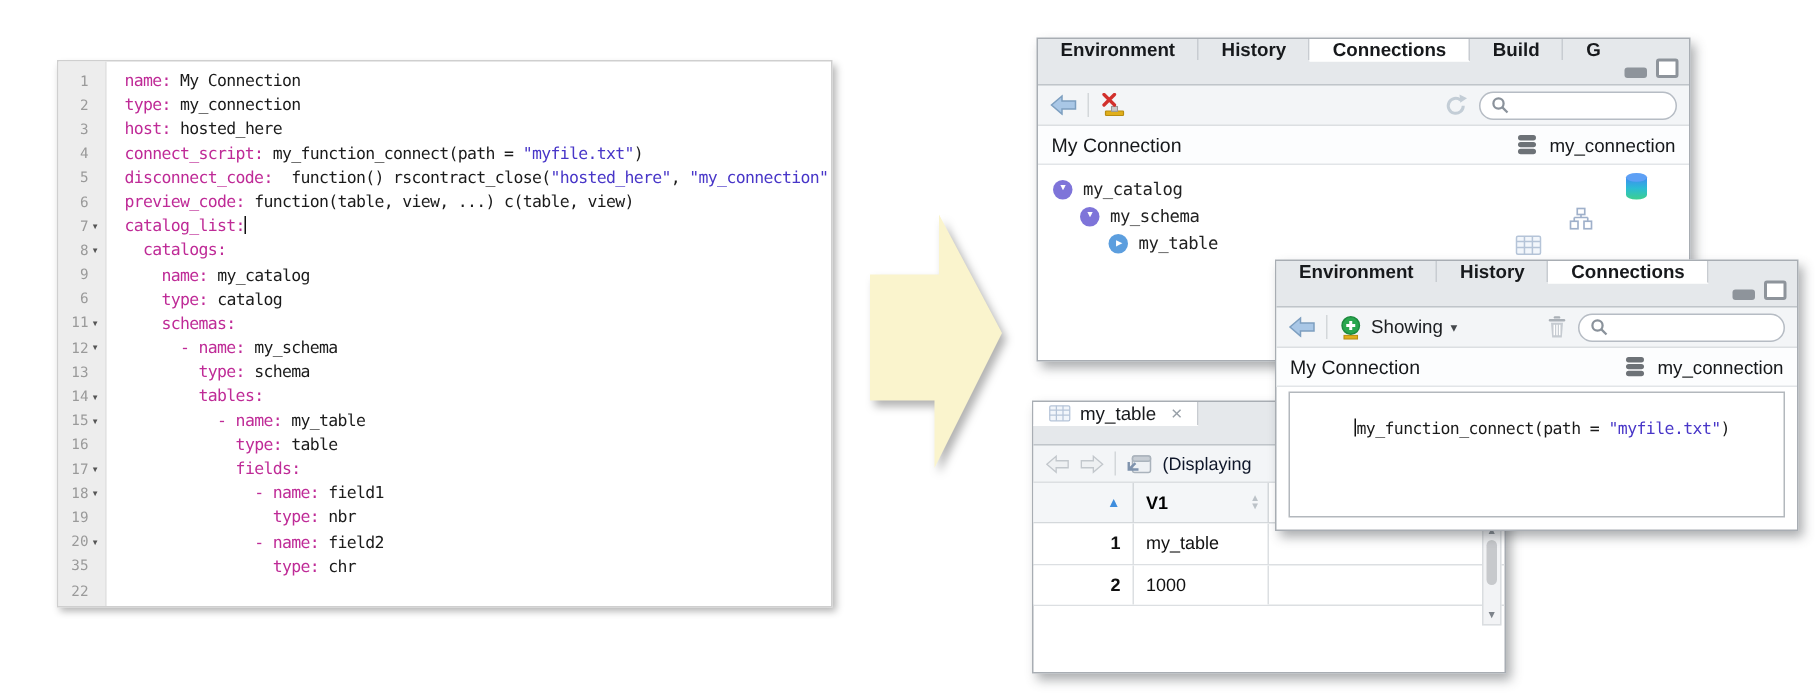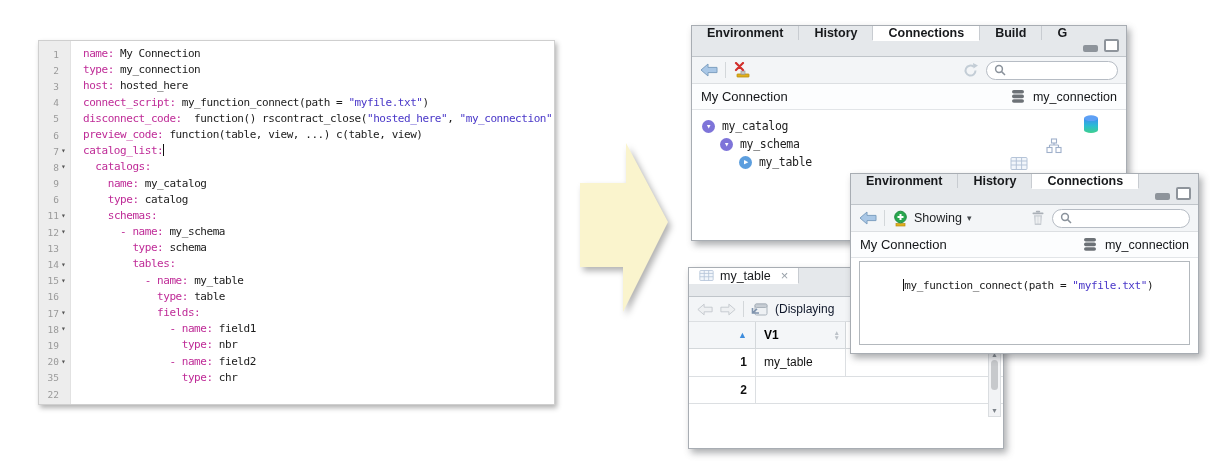"1000" div.td { html: none -> <div>1000</div> }
